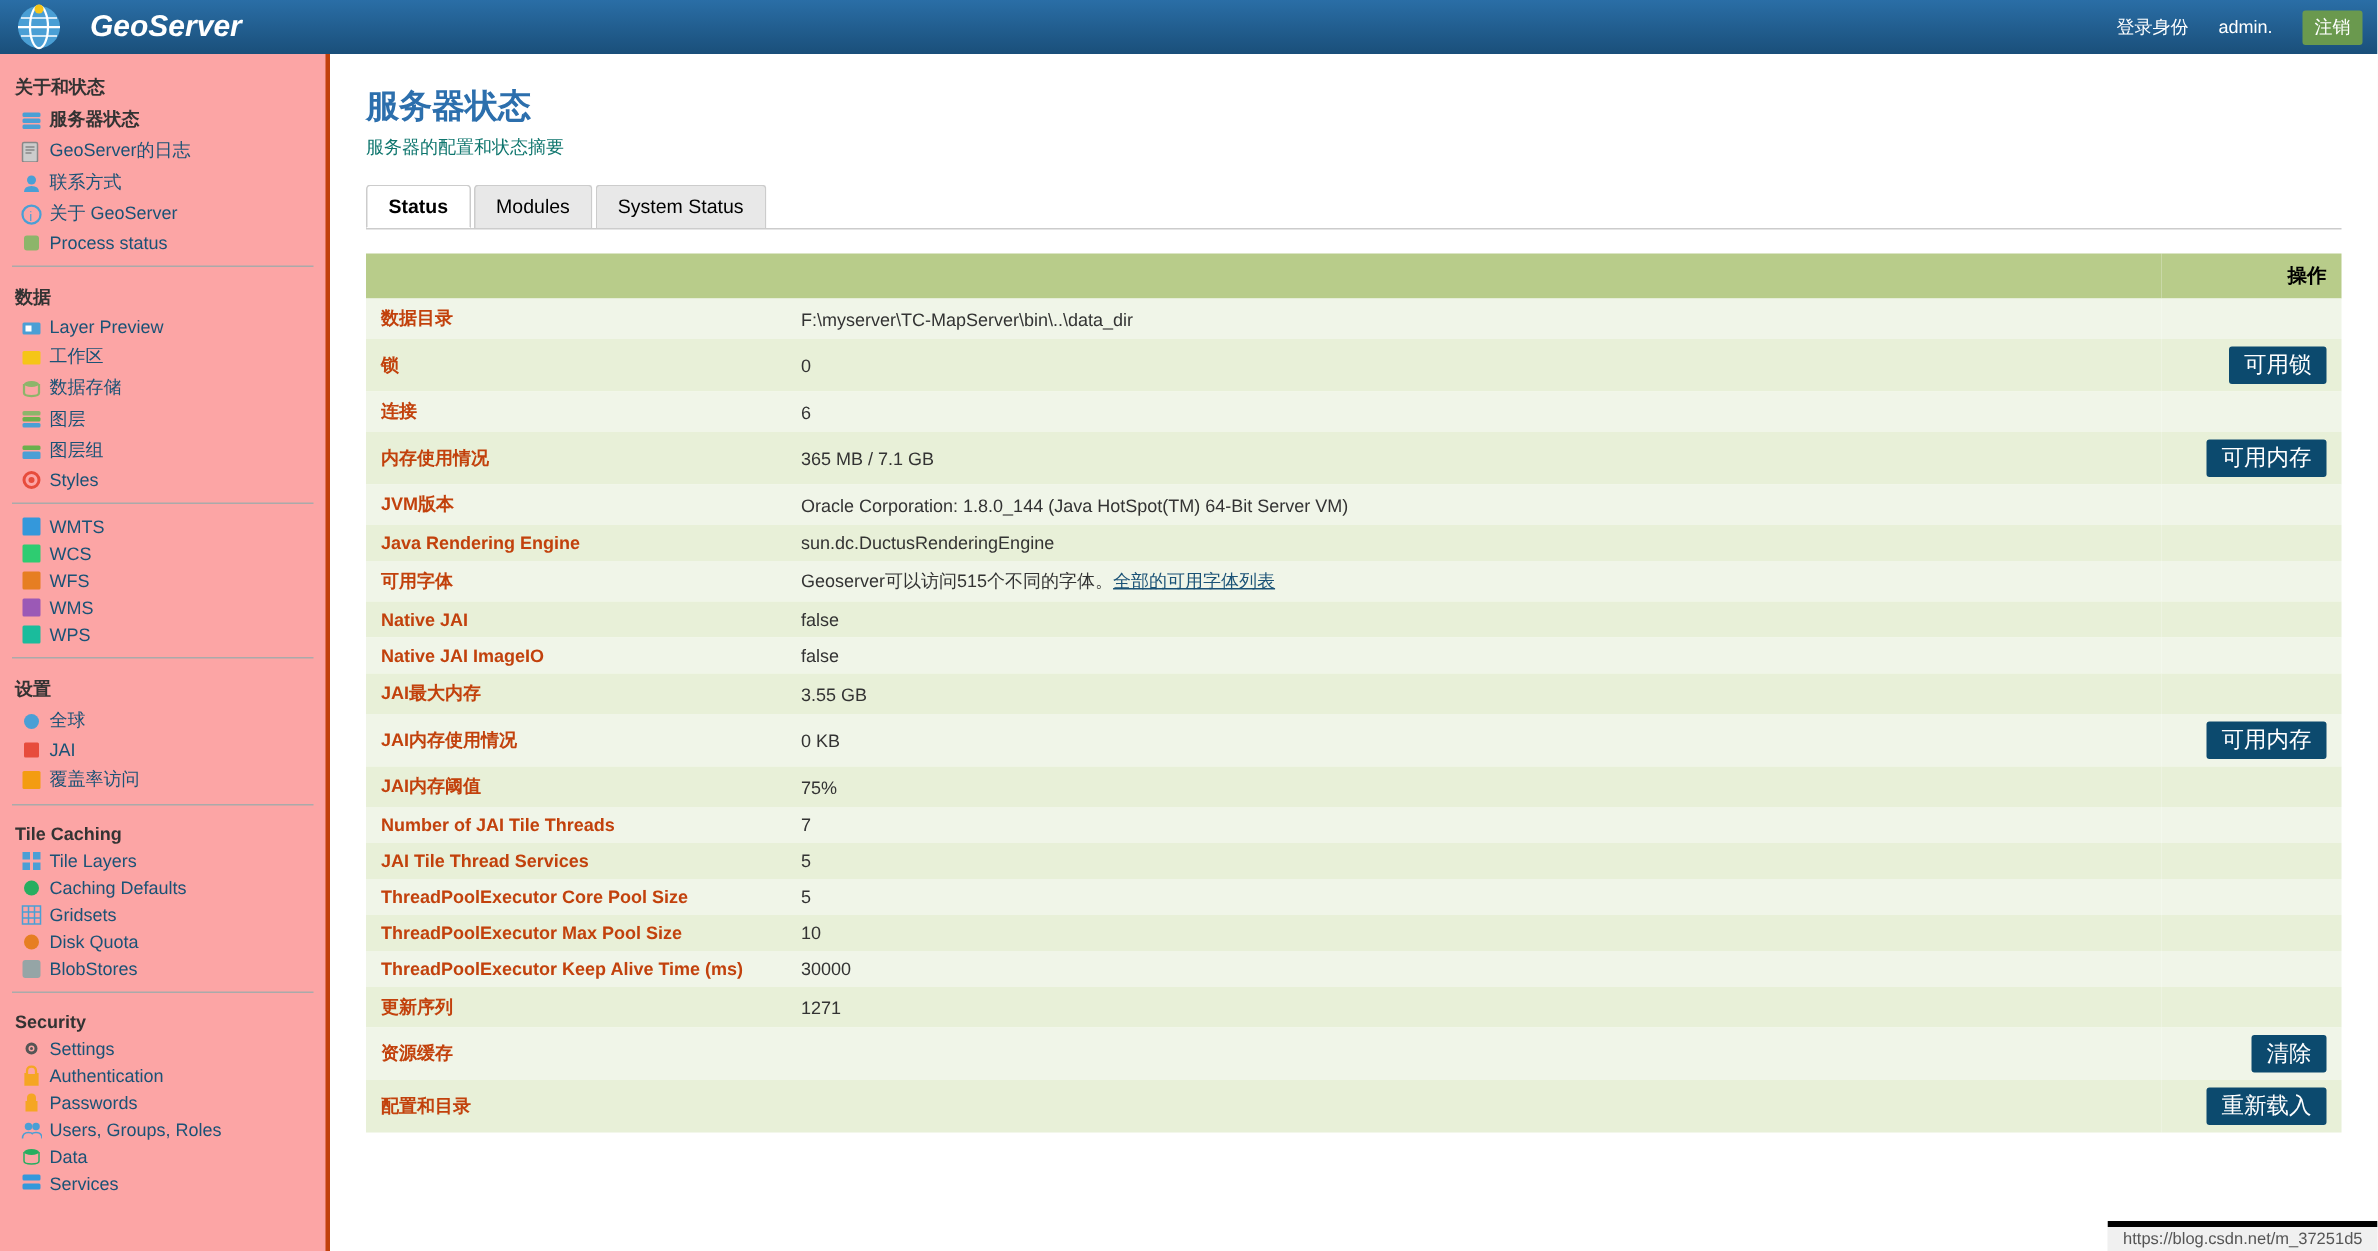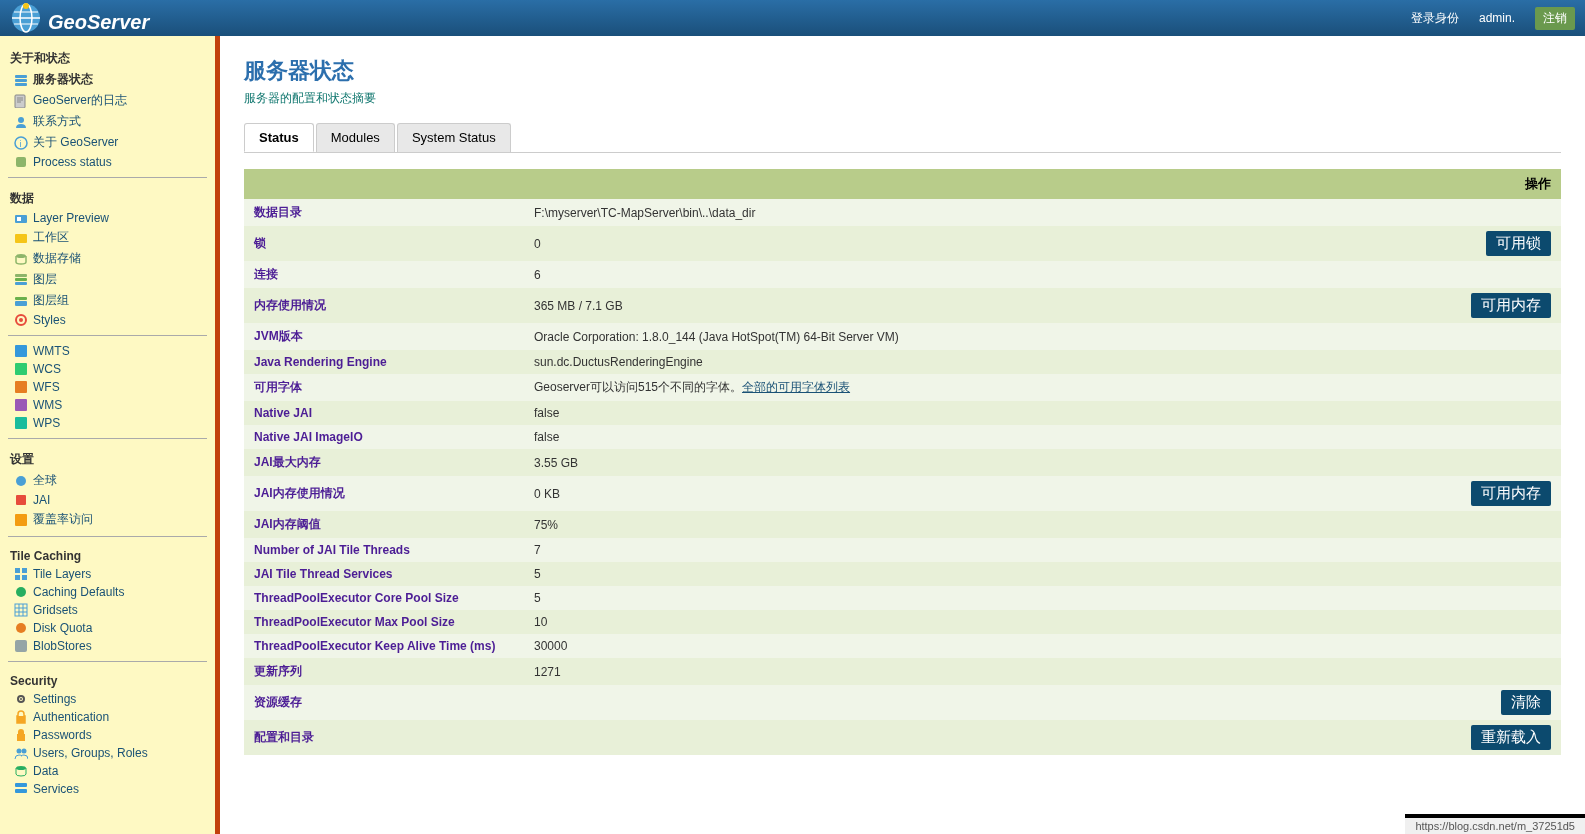"GeoServer" #logo-area { align-items: flex-end -> center; gap: 6px -> 18px }
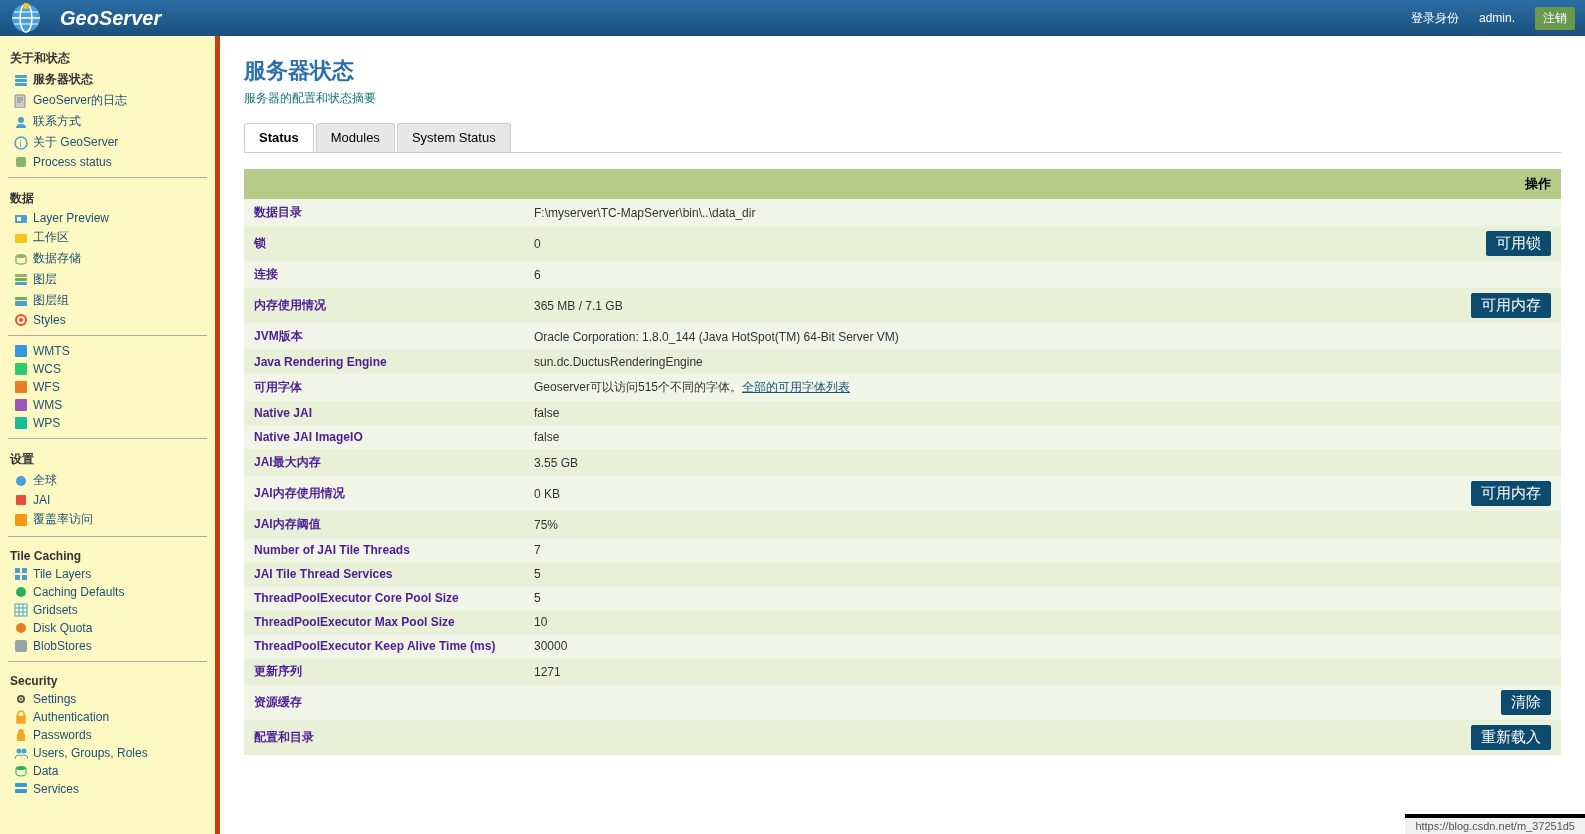"关于和状态" #sidebar { background: #fef9c3 -> #fca5a5; border-right: 5px solid #c2410c -> 3px solid #c2410c }
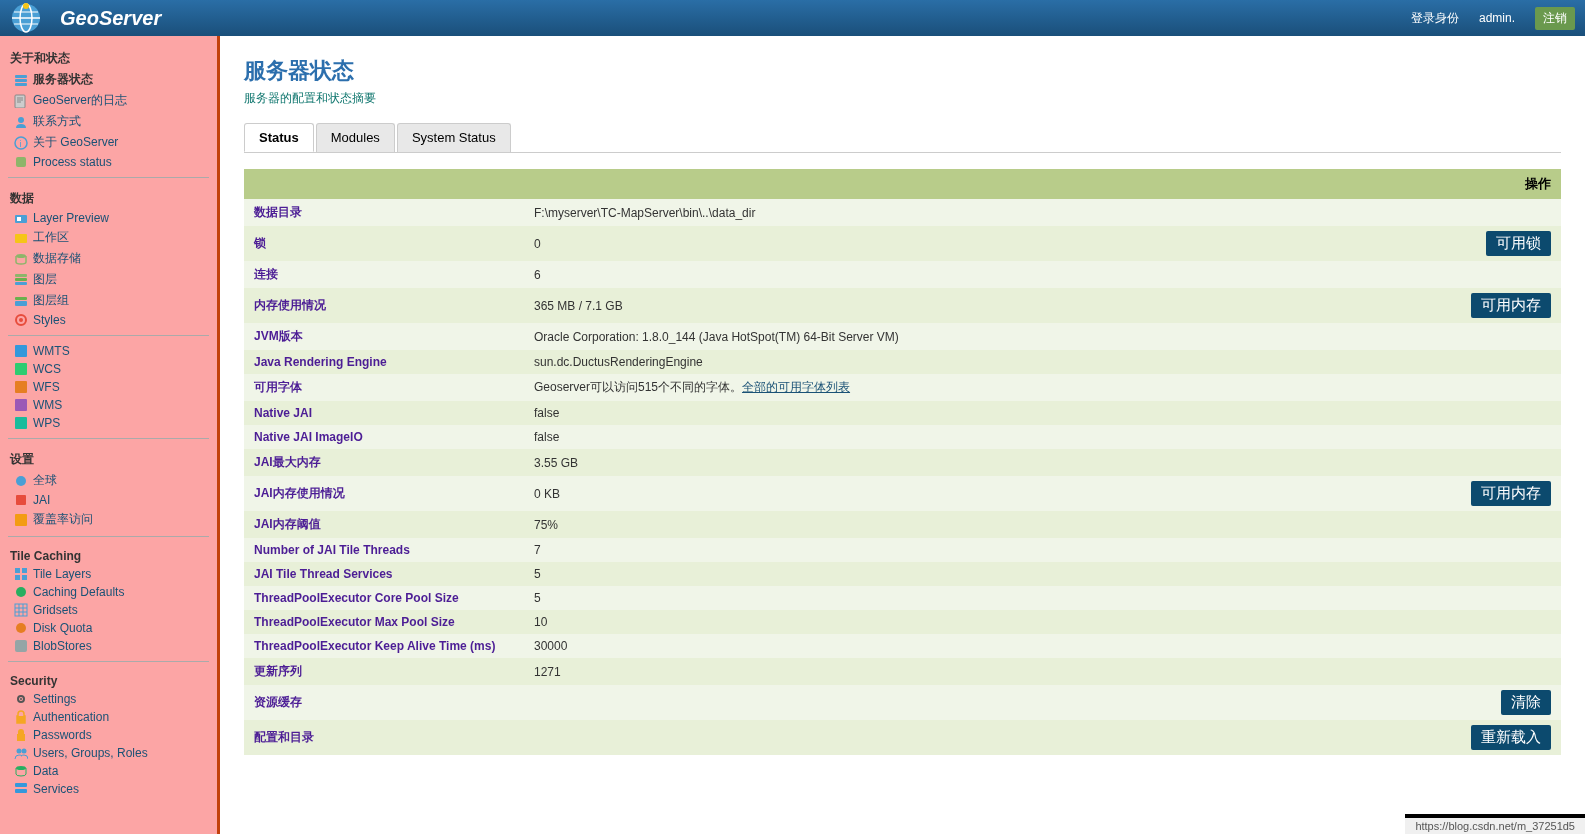"数据目录" .status-table td.label-col { color: #4c1d95 -> #c2410c }
